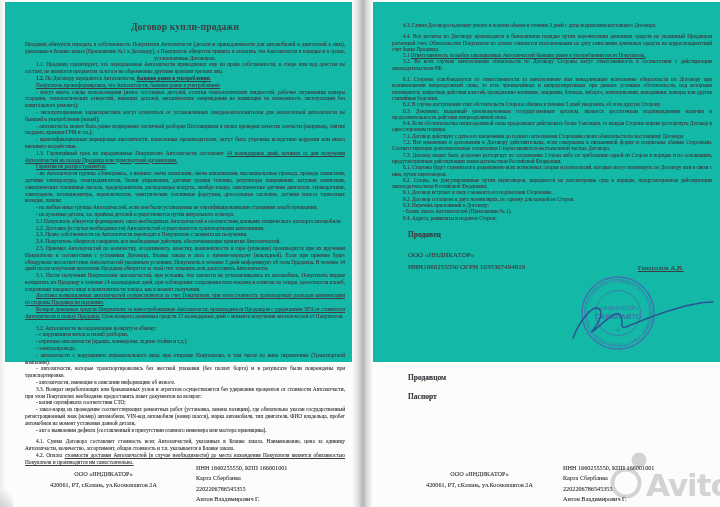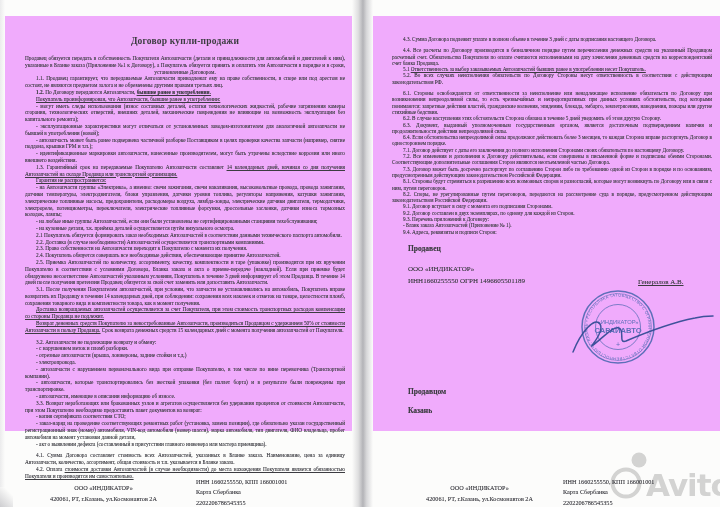"Договор купли-продажи" .page { background: #f0abfc -> #14b8a6; height: 415px -> 360px; top: 16px -> 2px }
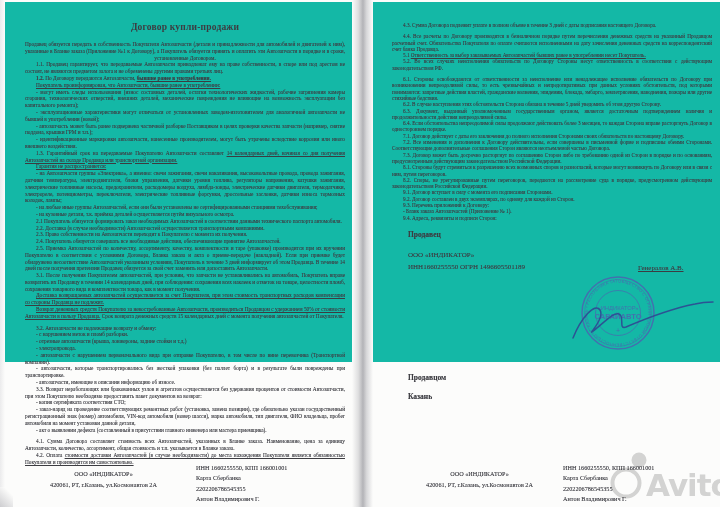"ИНН1660255550 ОГРН 1496605501189" div.abs { text: 1496605501189 -> 1035367494819 }
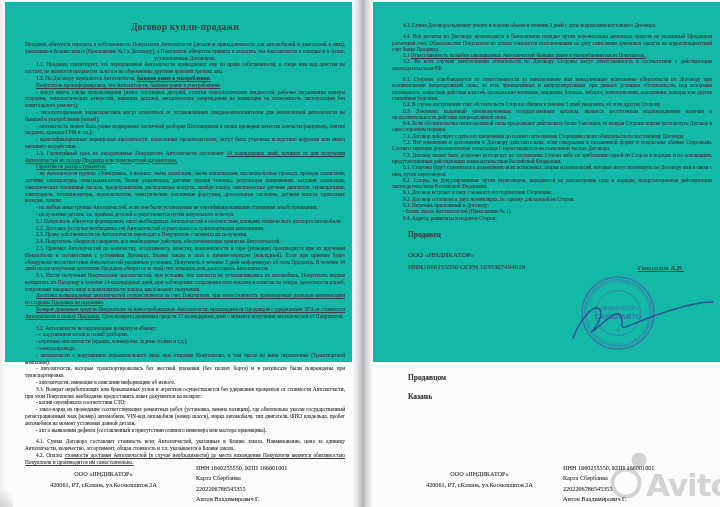"Казань" div.abs { text: Казань -> Паспорт }
